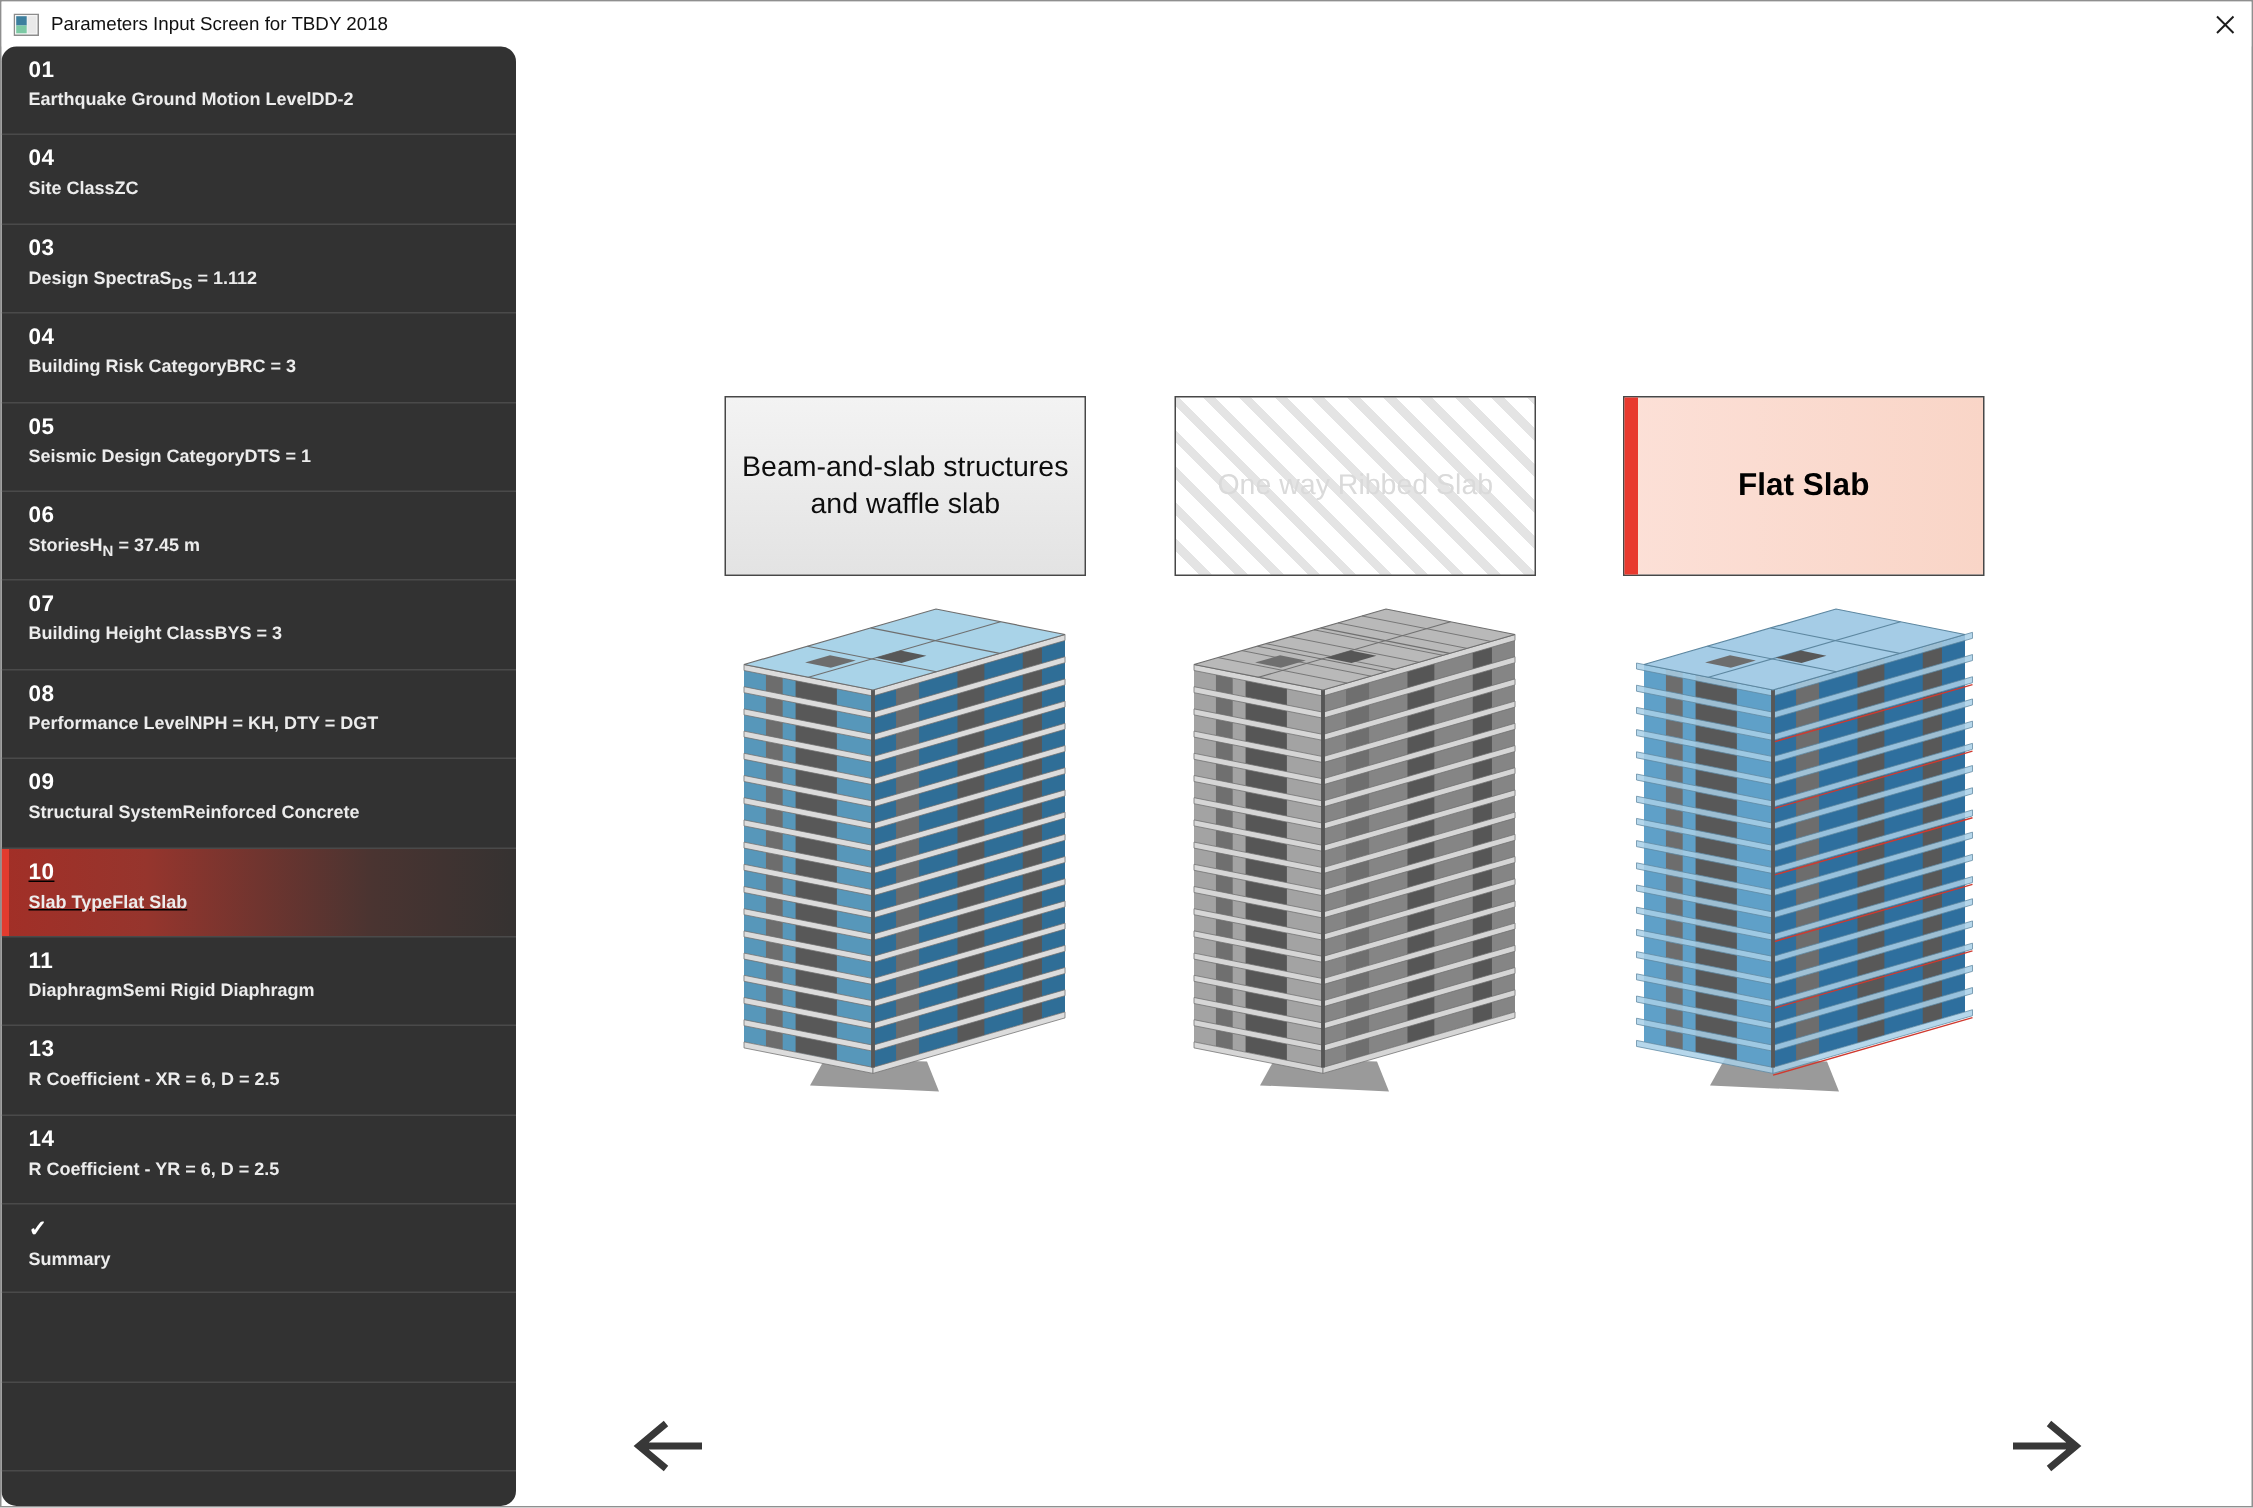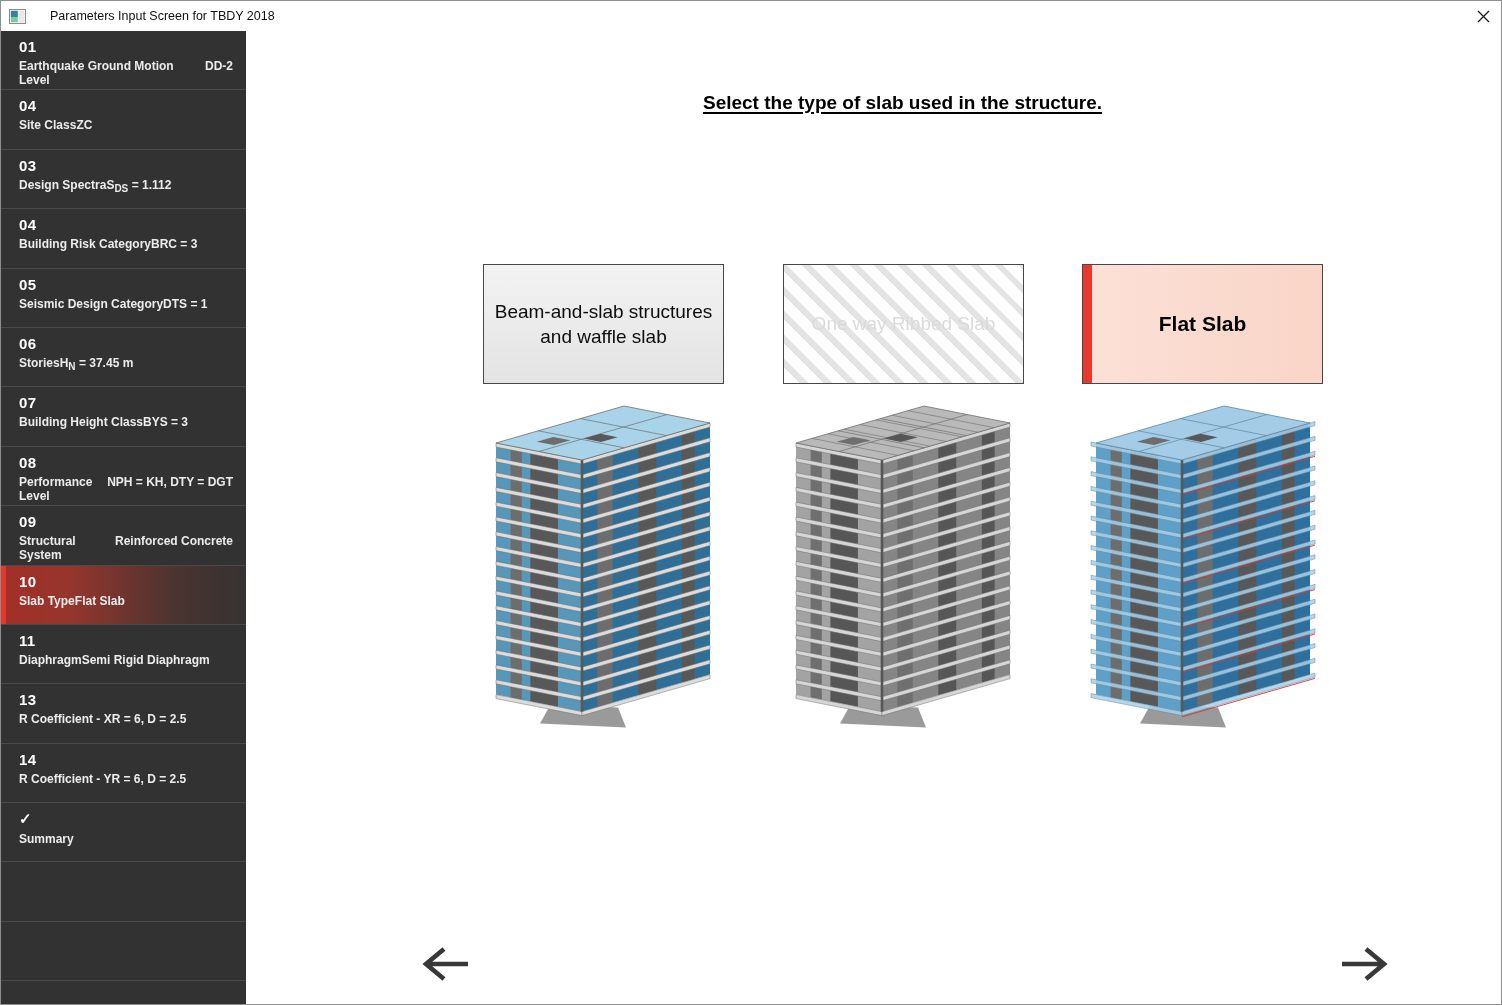"Parameters Input Screen for TBDY" .title-text { margin-left: 24px -> 8px }
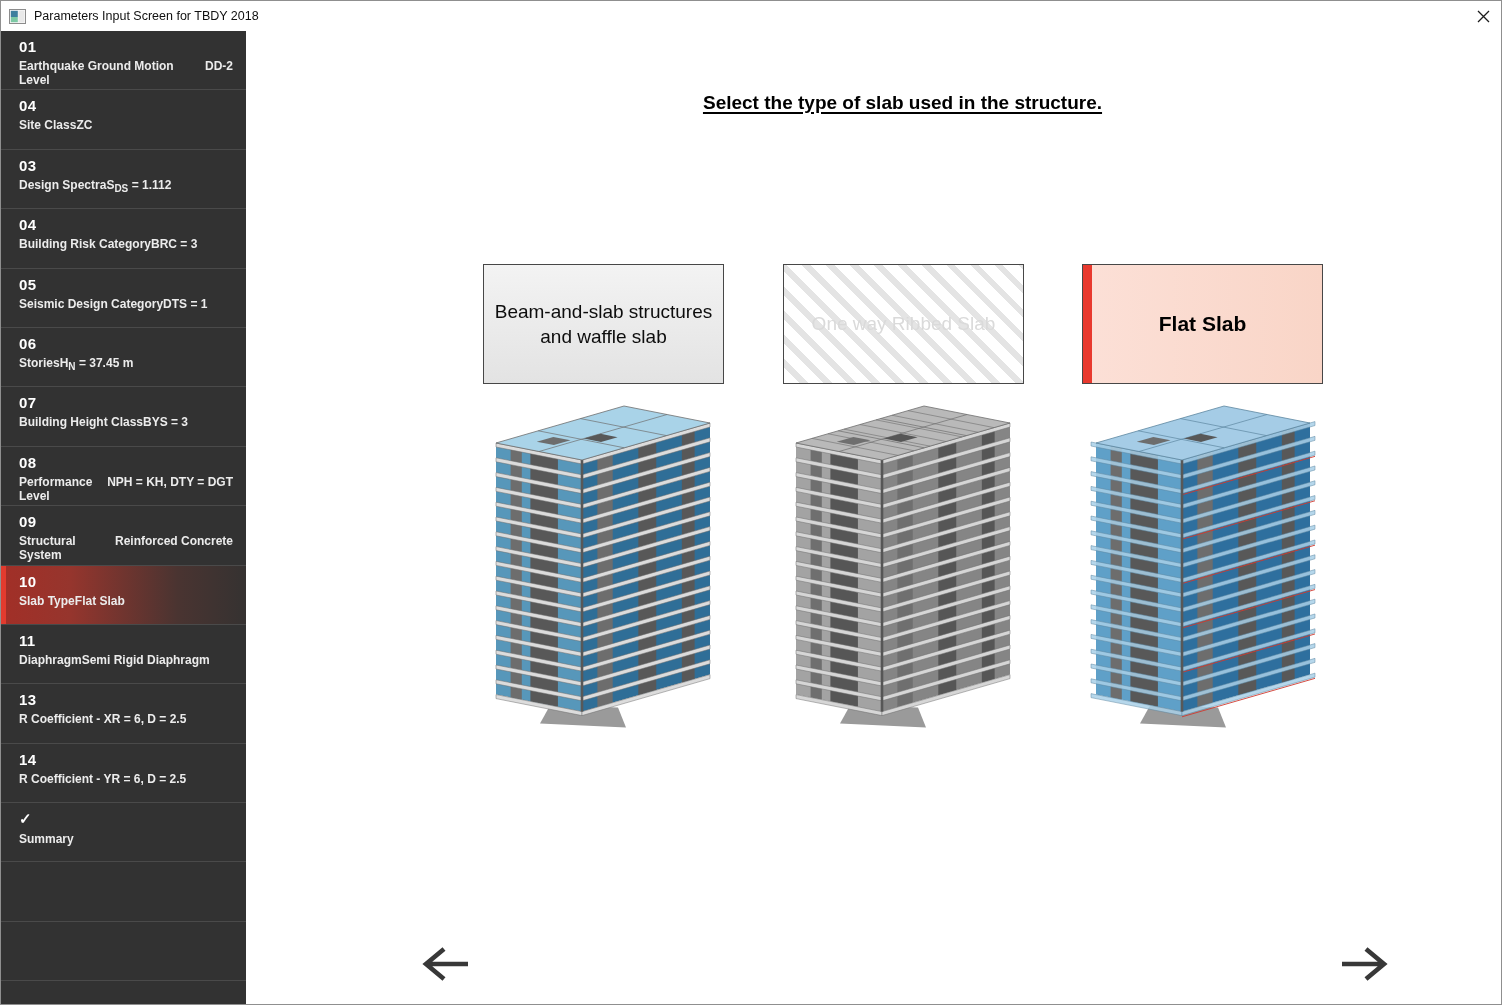"01" .sidebar { border-radius: none -> 10px; width: 245px -> 343px }
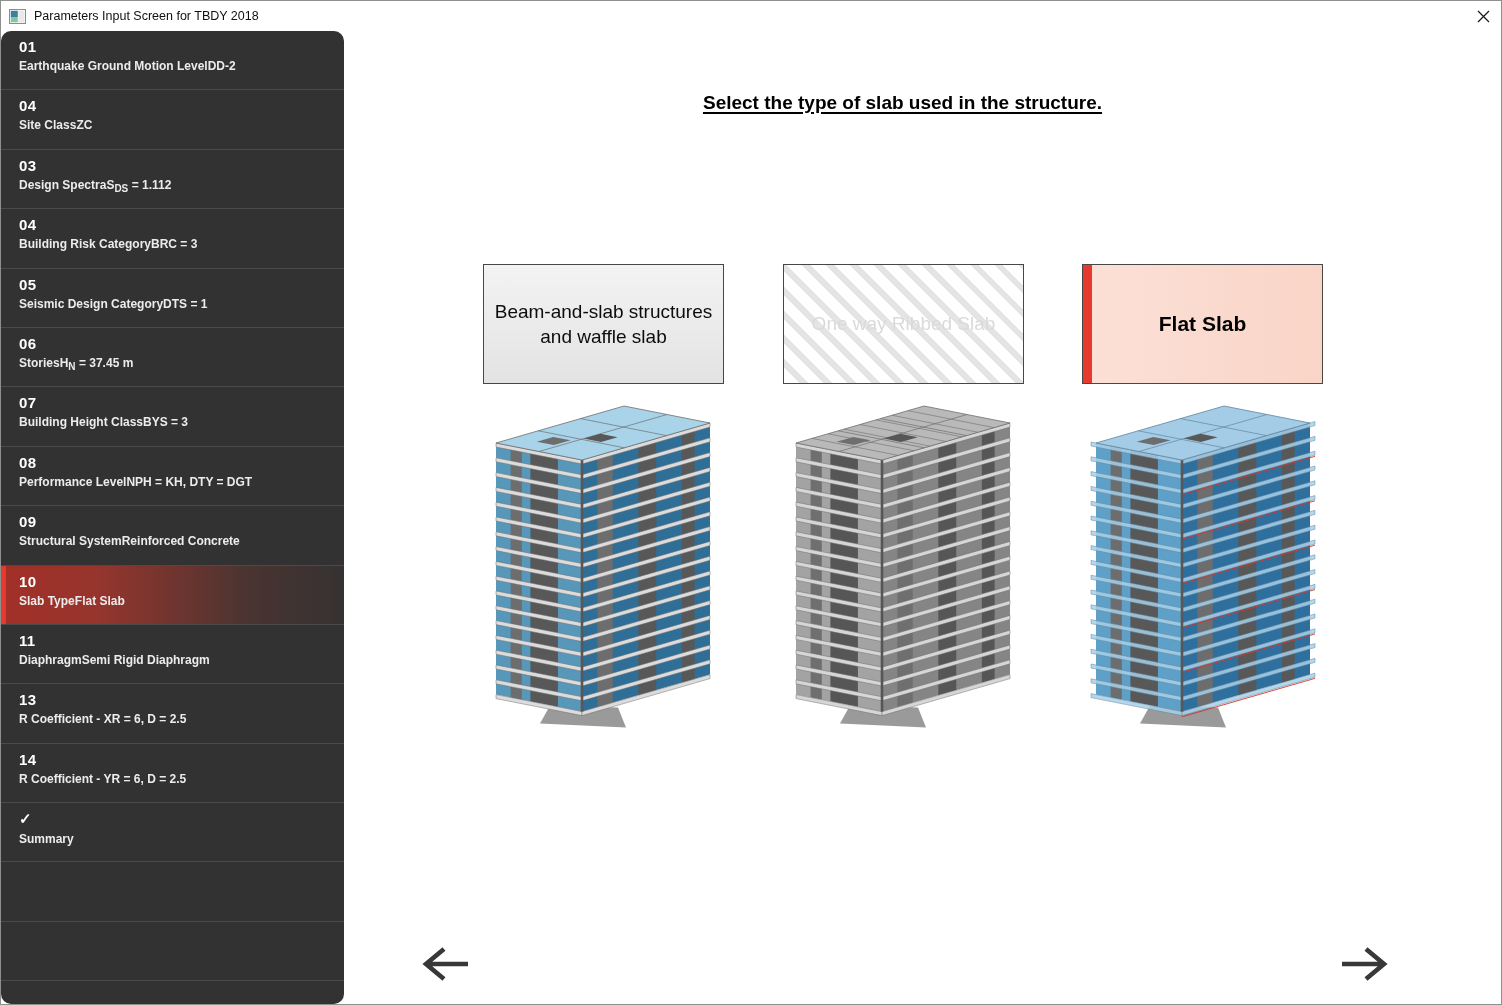"Select the type of slab" div.heading { html: <div>Select the type of slab used in the structure.</div> -> none }
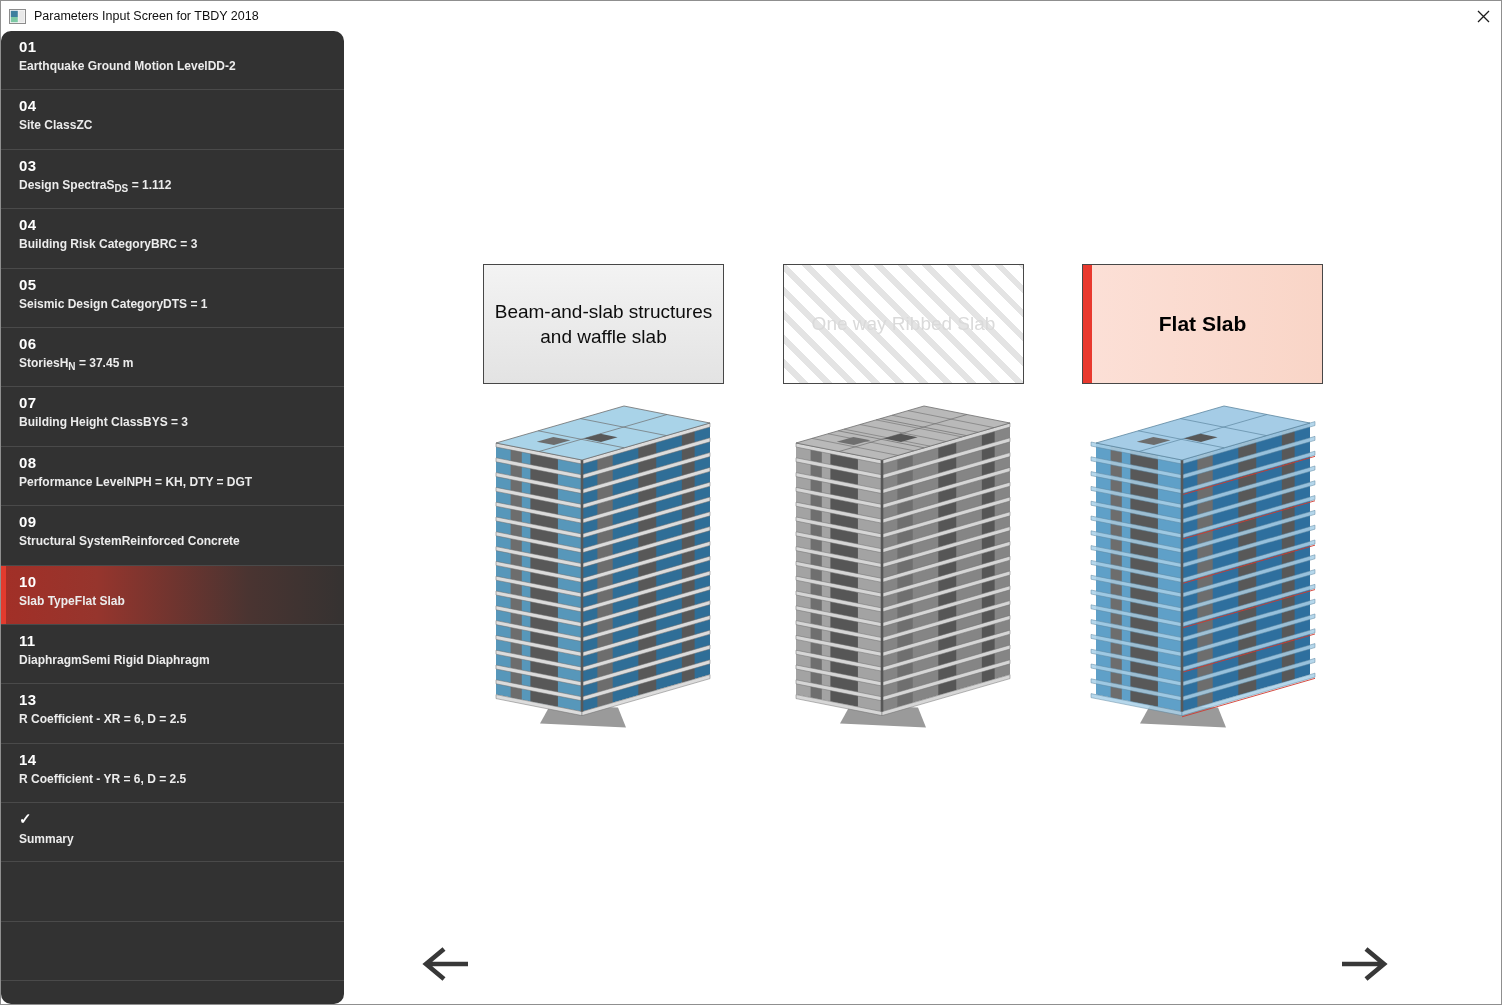"10" .side-item.selected { text-decoration: none -> underline }
